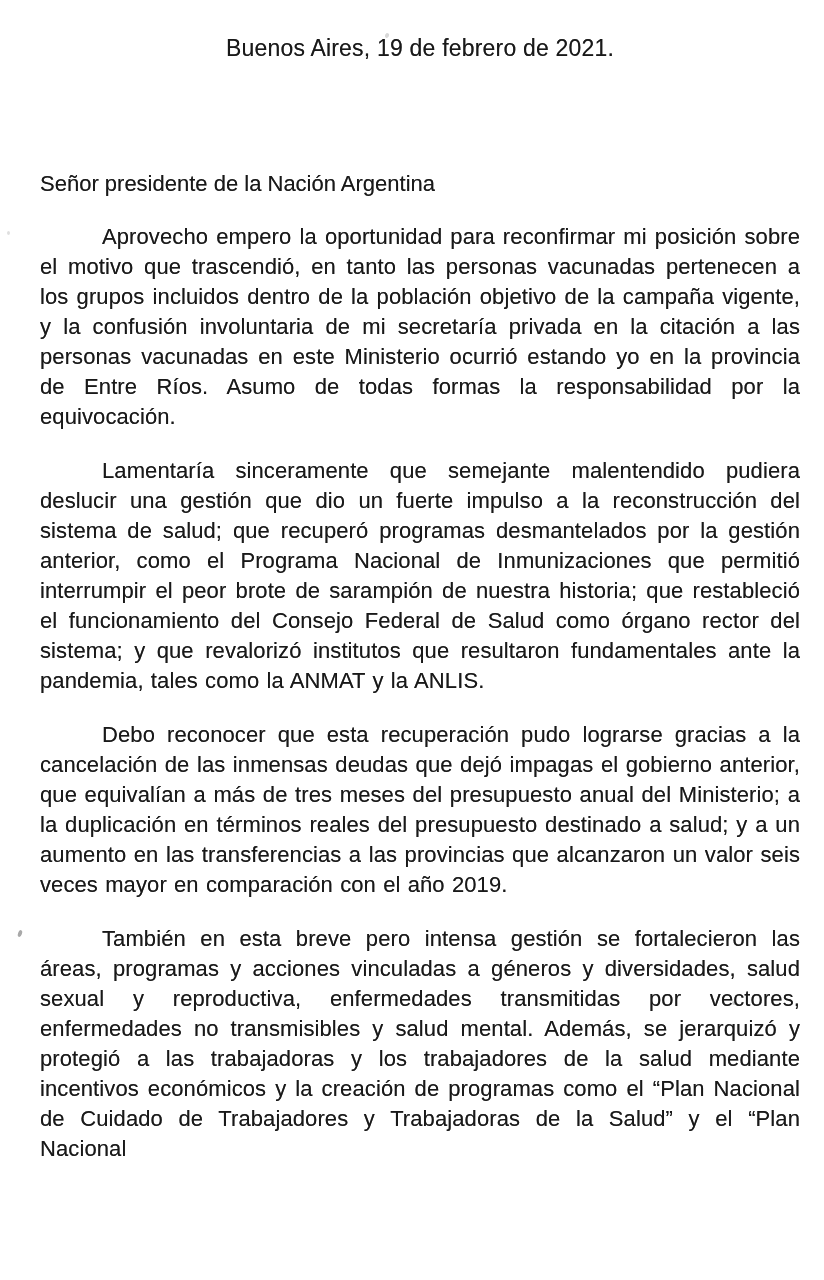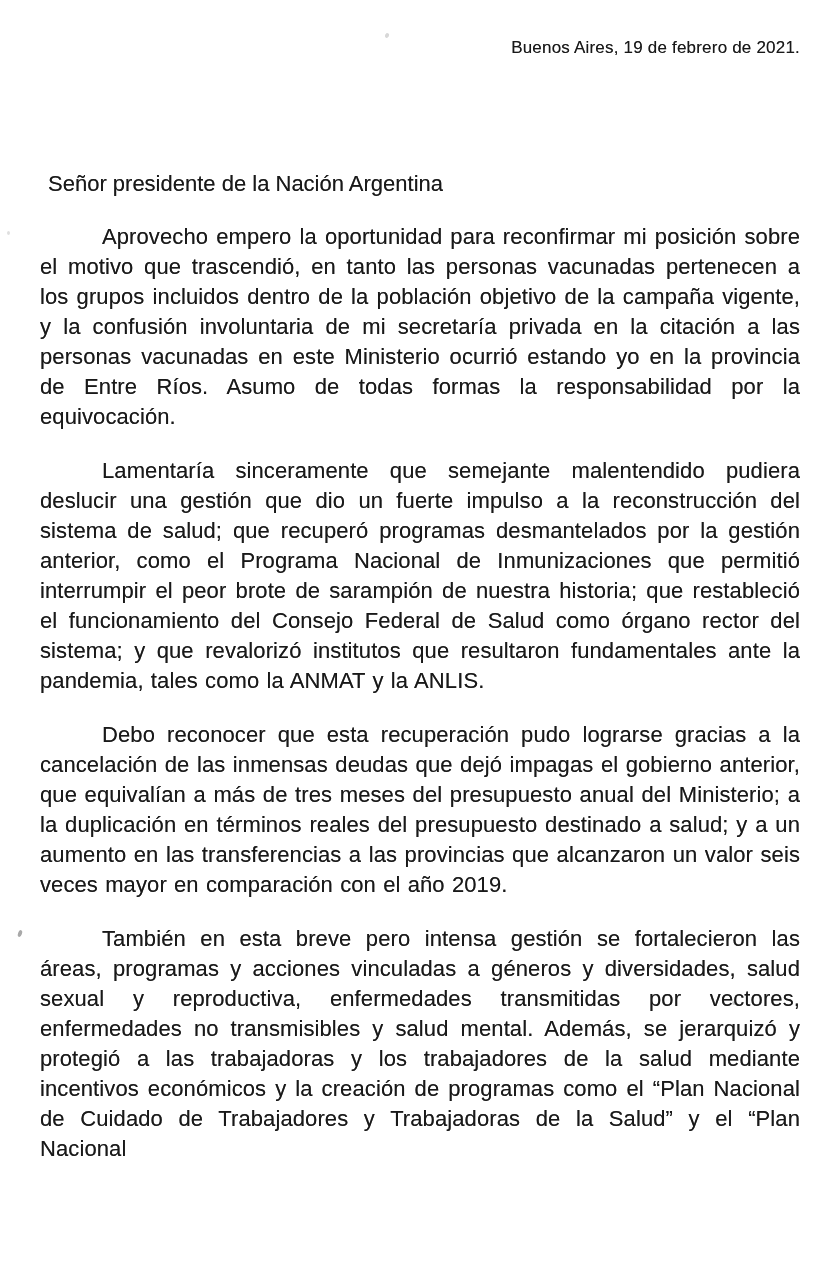"Buenos Aires, 19 de febrero" .dateline { font-size: 17px -> 23px; text-align: right -> center }
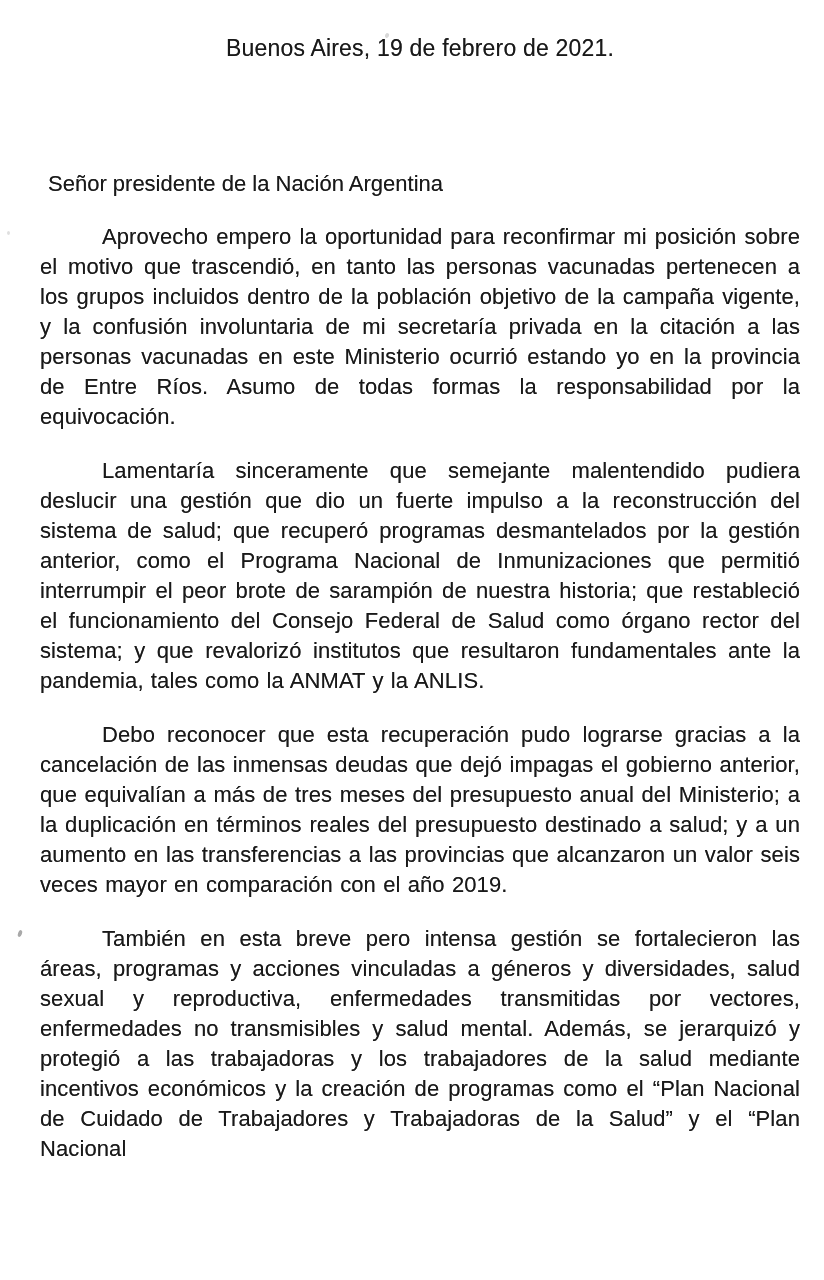"Señor presidente de la Nación" .salutation { margin-left: 8px -> none }
